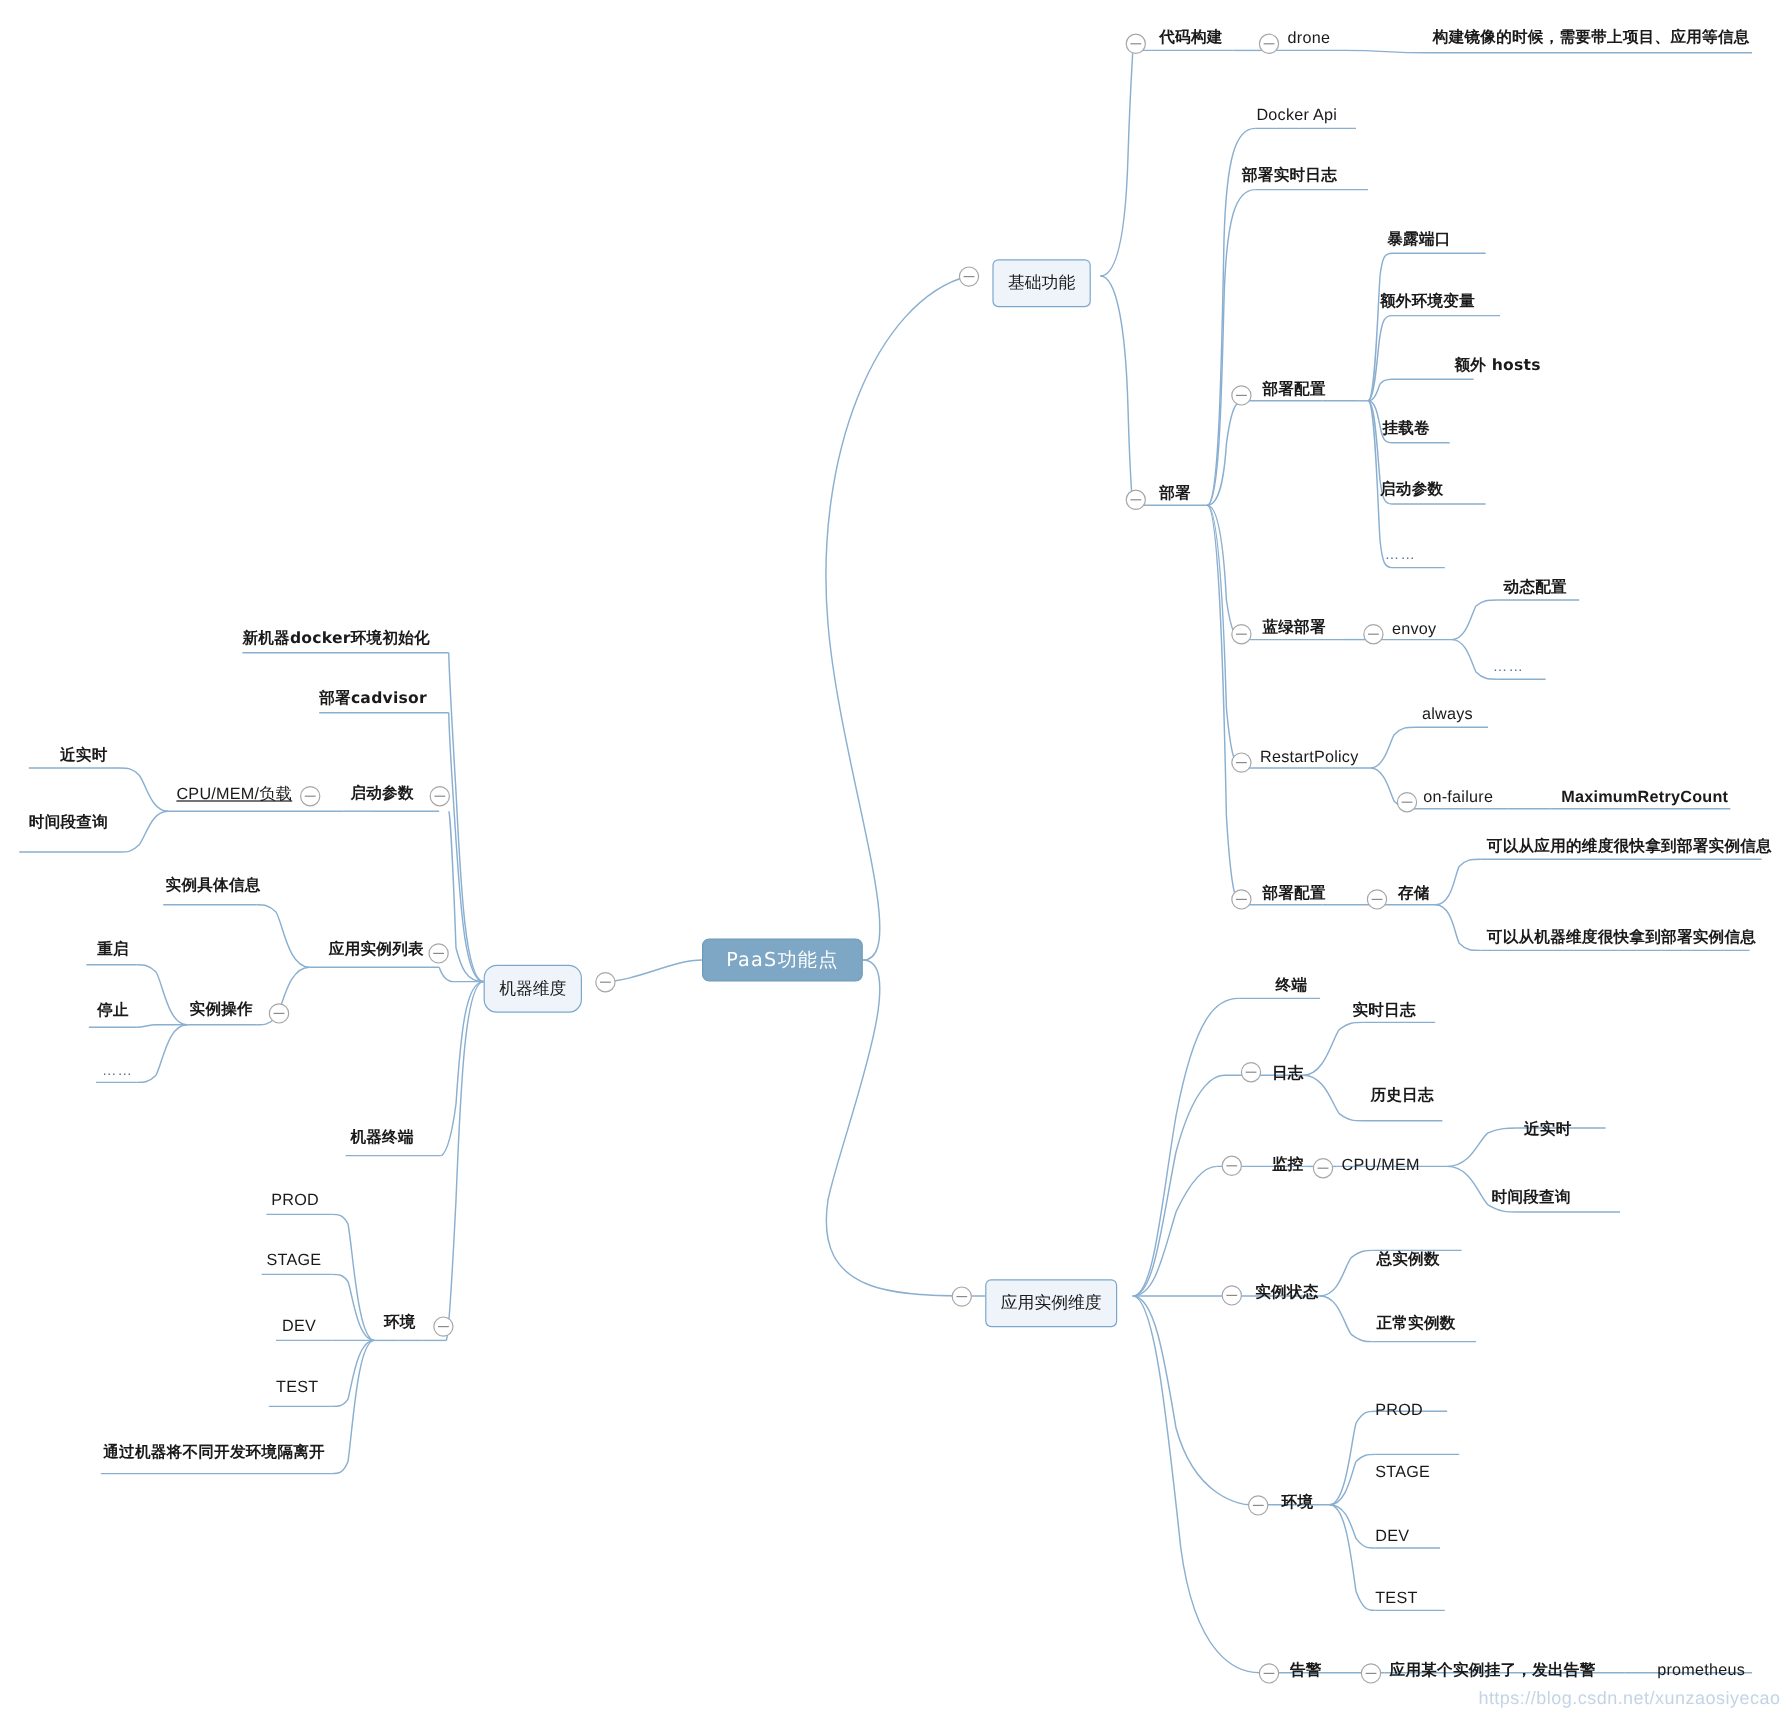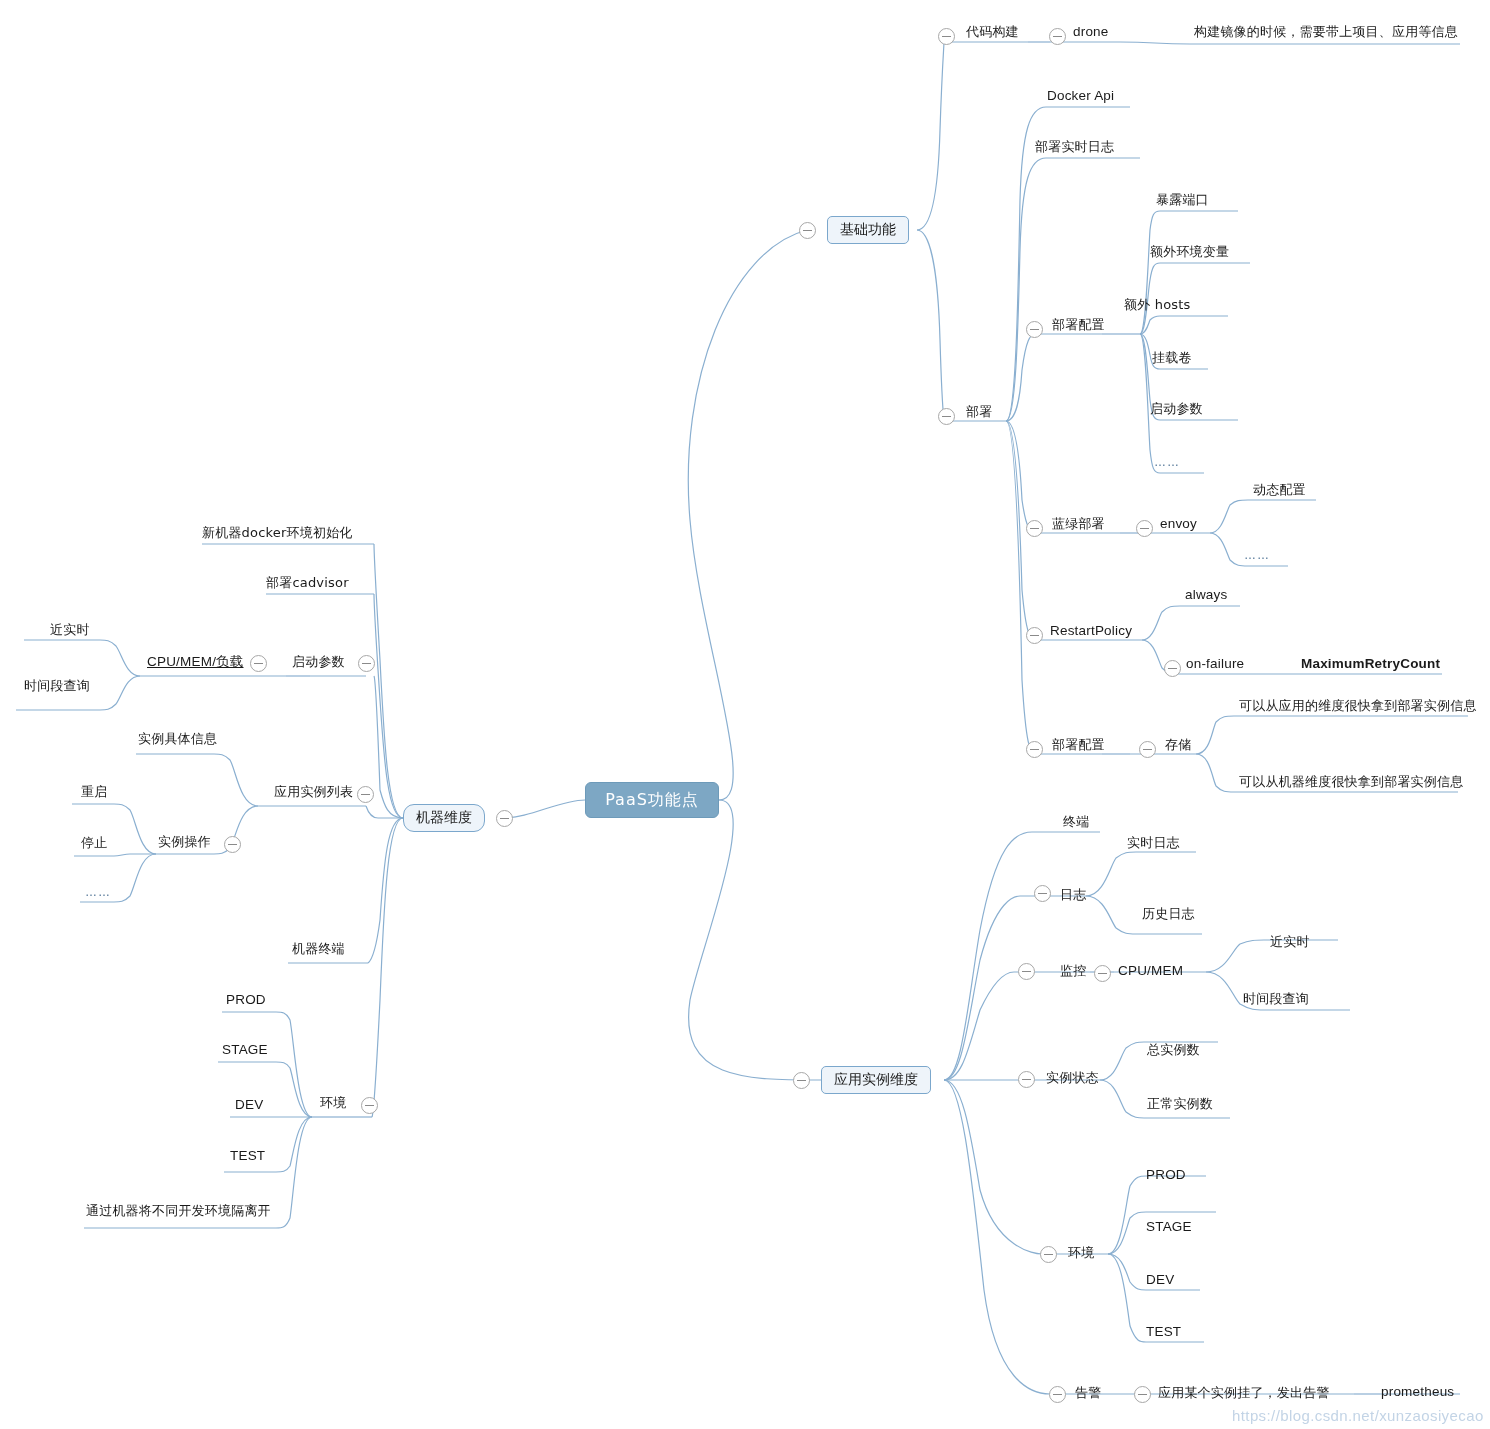"代码构建" .node.cn { font-weight: none -> bold }
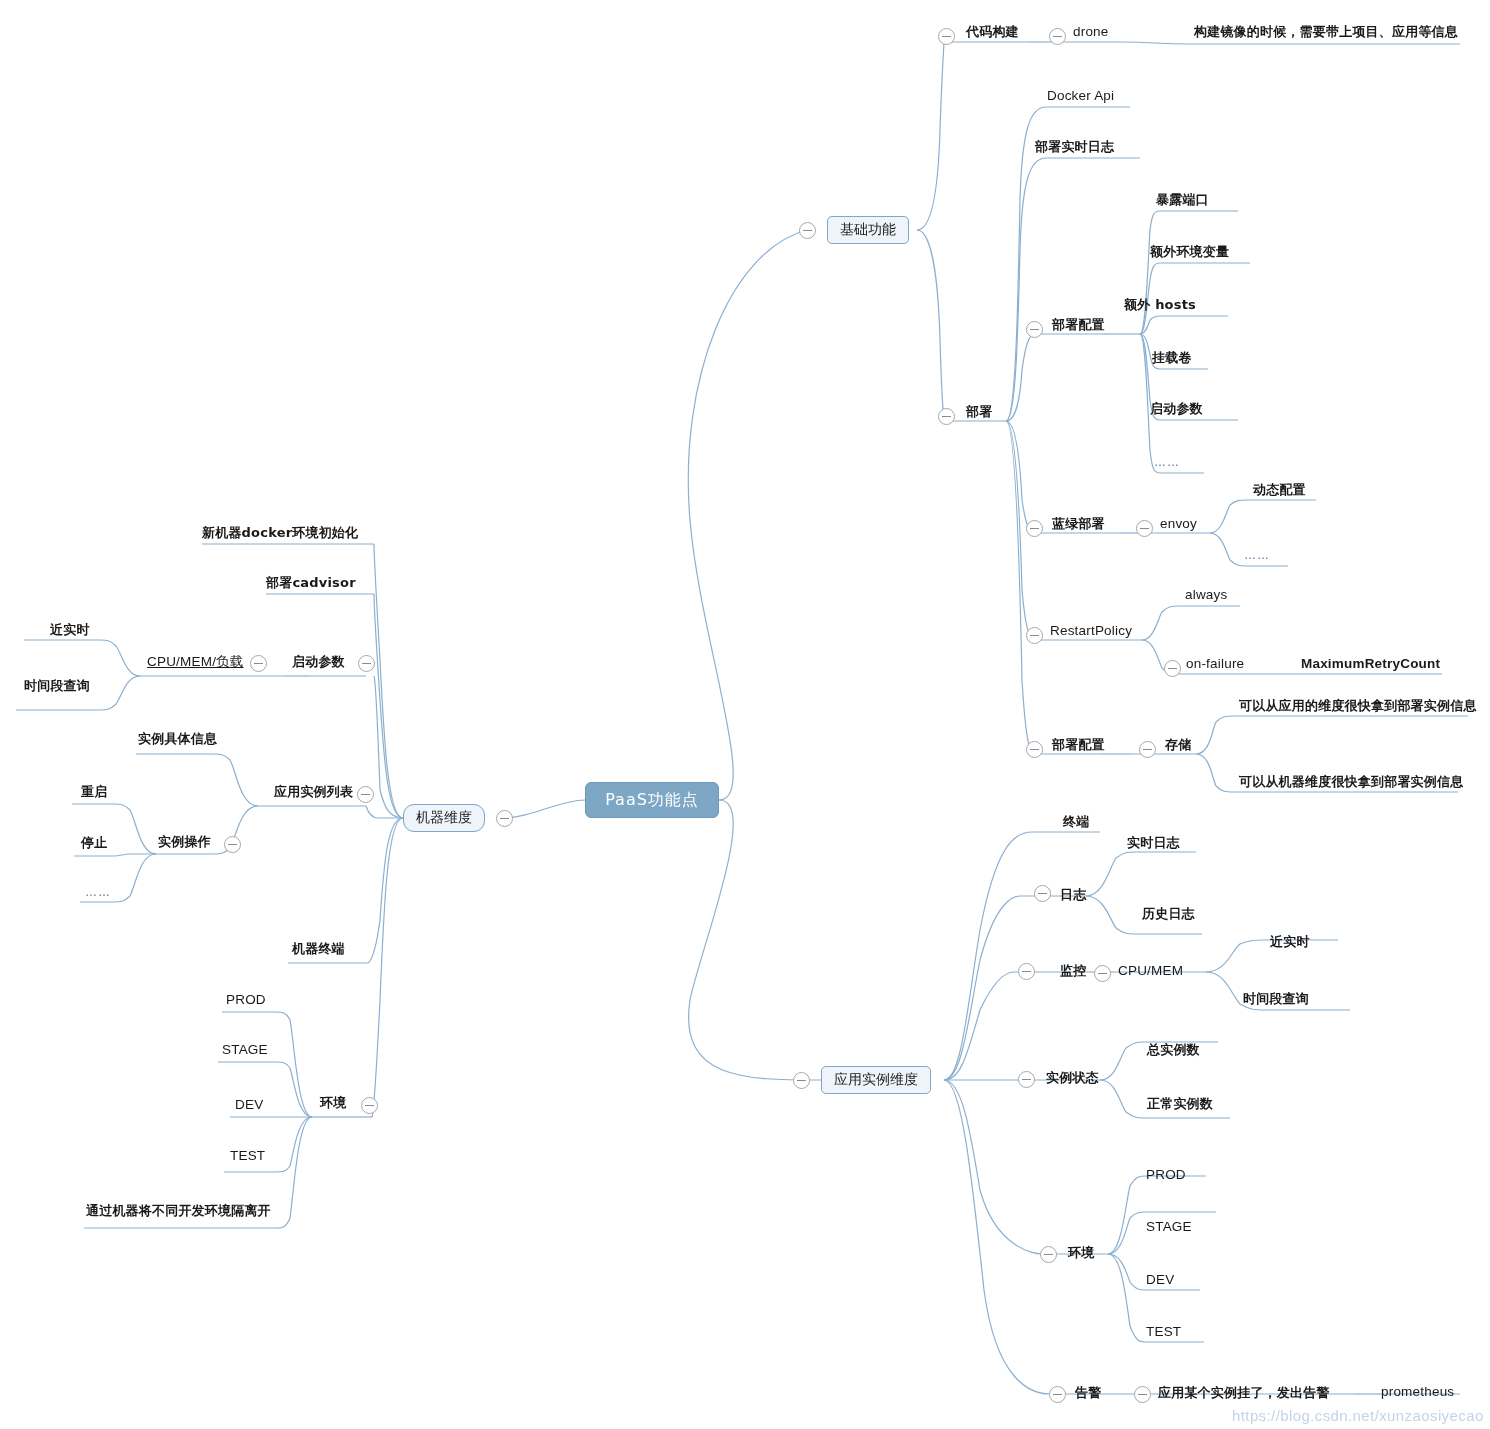"基础功能" .boxnode { height: 28px -> 40px }
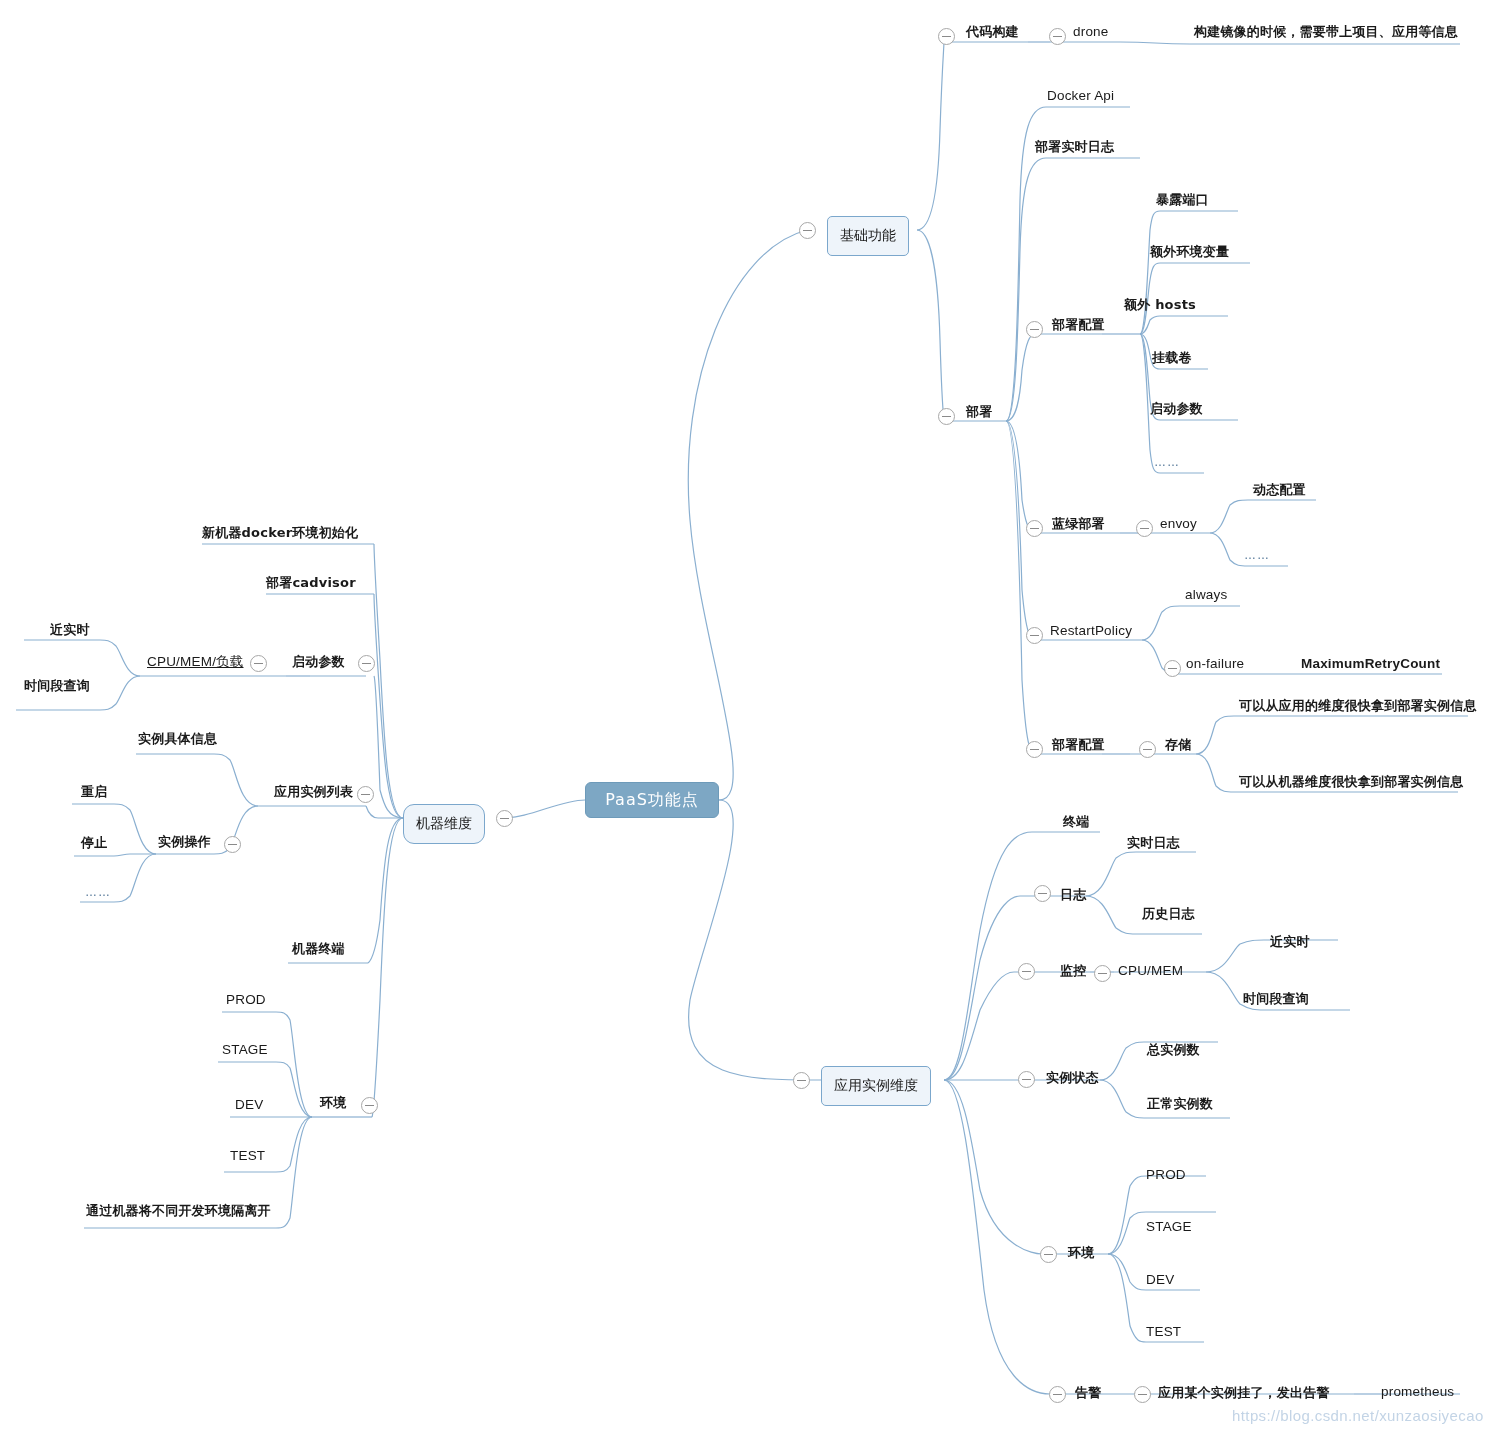"额外 hosts" div.node { left: 1124px -> 1212px }
